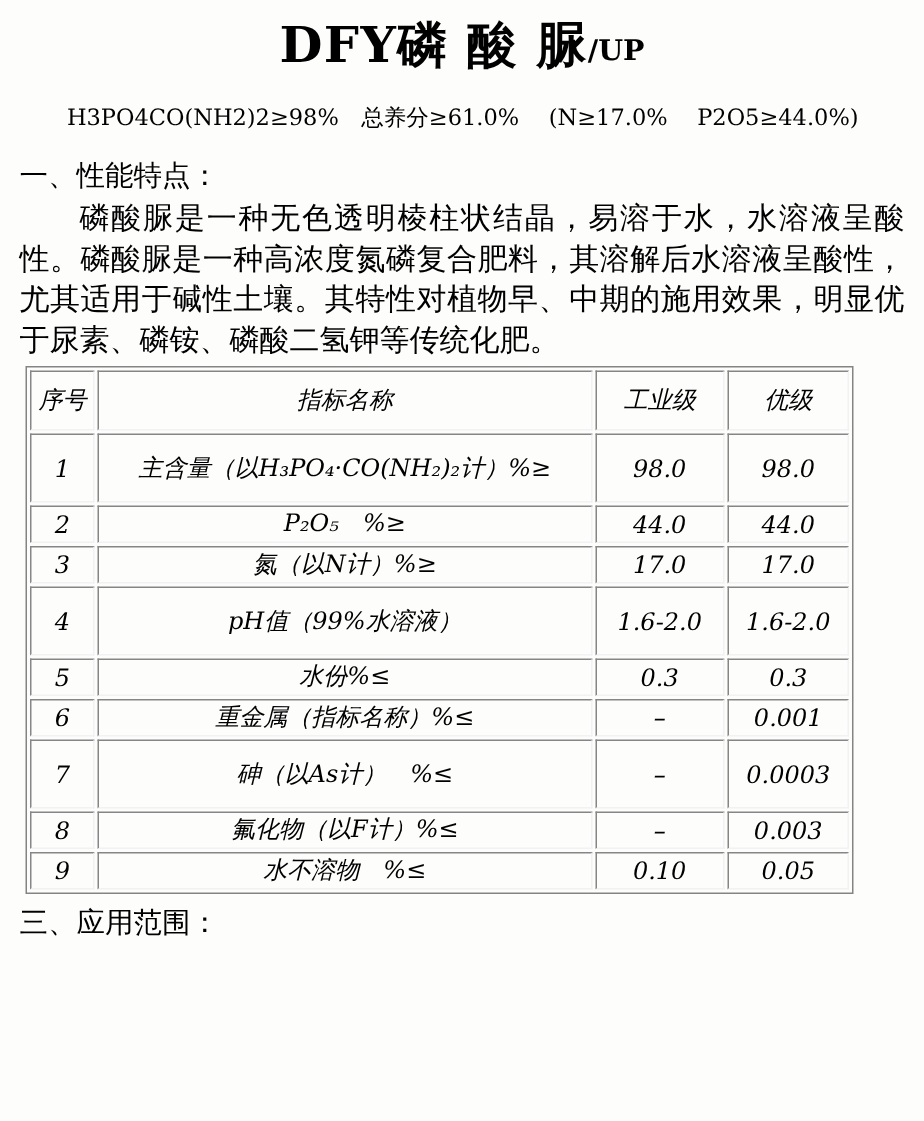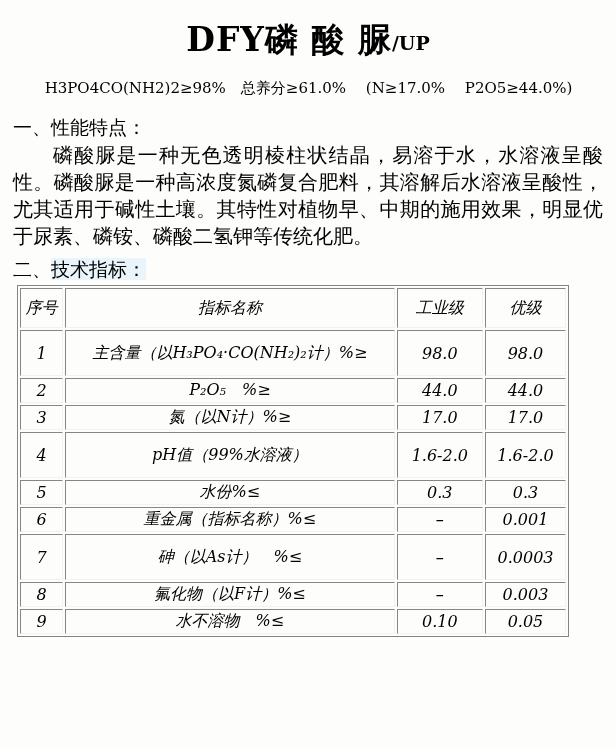"DFY磷 酸 脲/UP" .page { padding: 16px 13px 0 13px -> 6px 13px 0 13px }
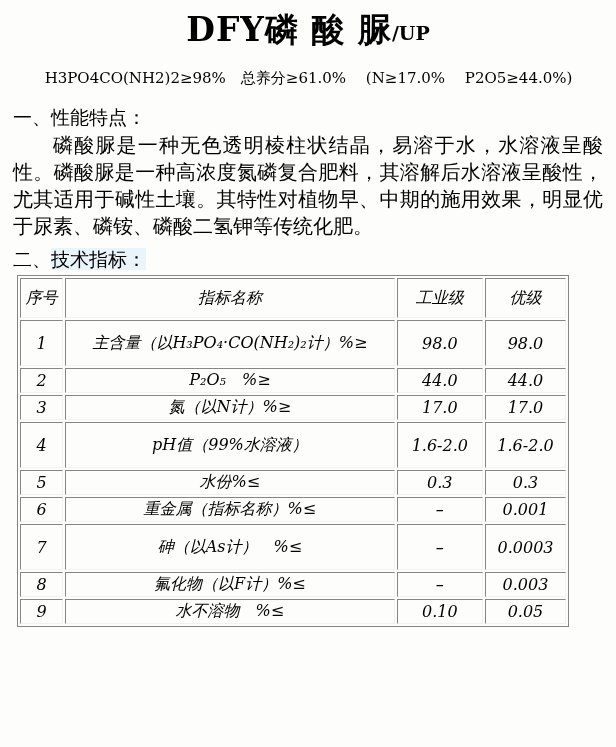"二、技术指标：" div.heading { html: <div><span>二、</span><span>技术指标：</span></div> -> none }
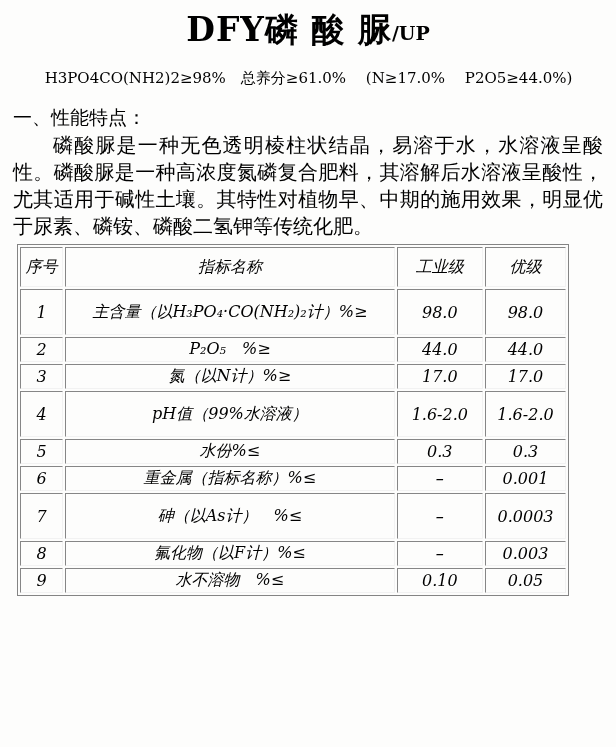"三、应用范围：" div.heading { html: none -> <div>三、应用范围：</div> }
